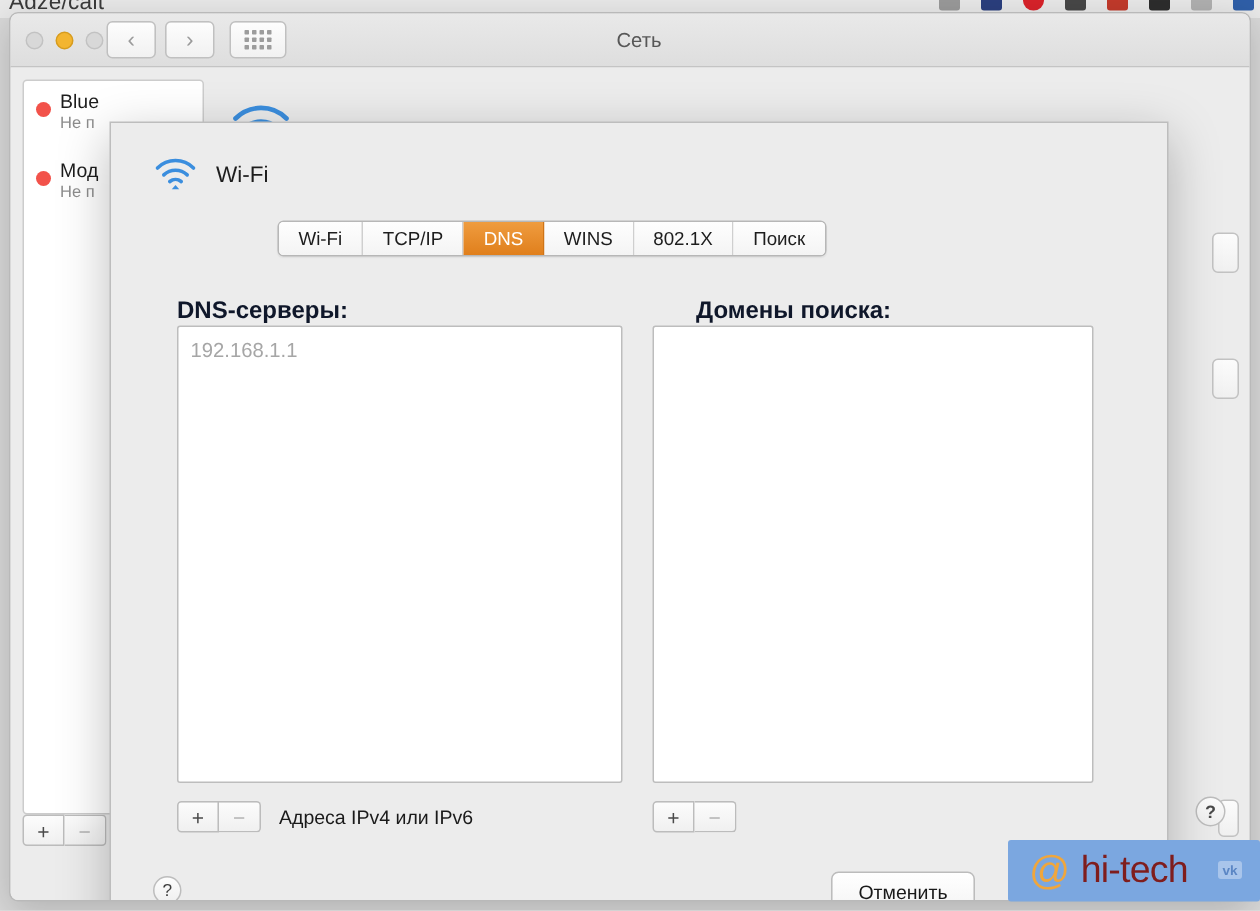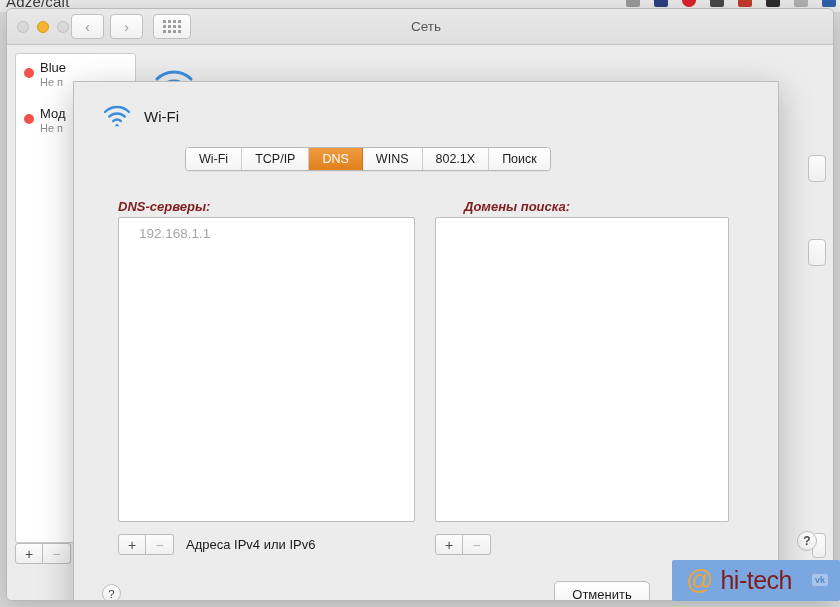"DNS-серверы:" .col-label { color: #7f1d1d -> #0f172a; font-size: 13px -> 16px; font-style: italic -> none }
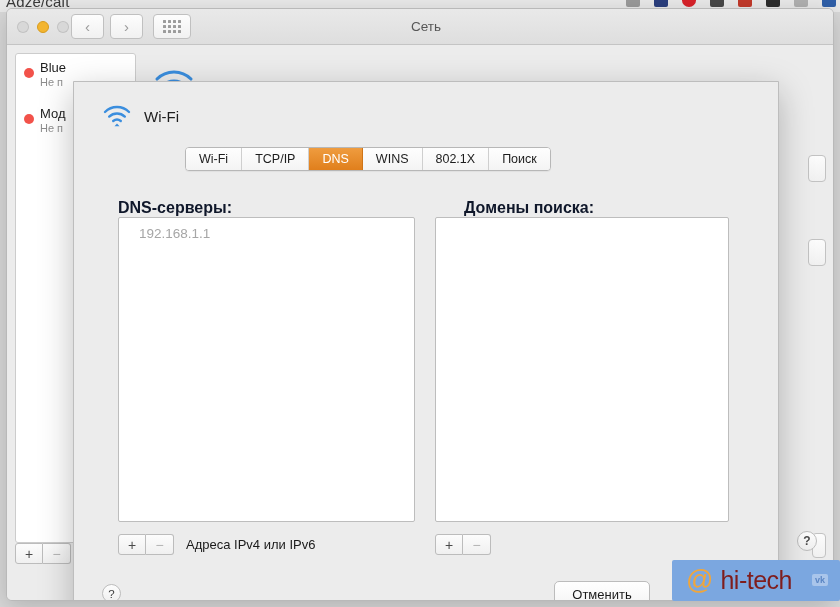"192.168.1.1" .listbox { padding: 6px 0 0 12px -> 6px 0 0 0 }
